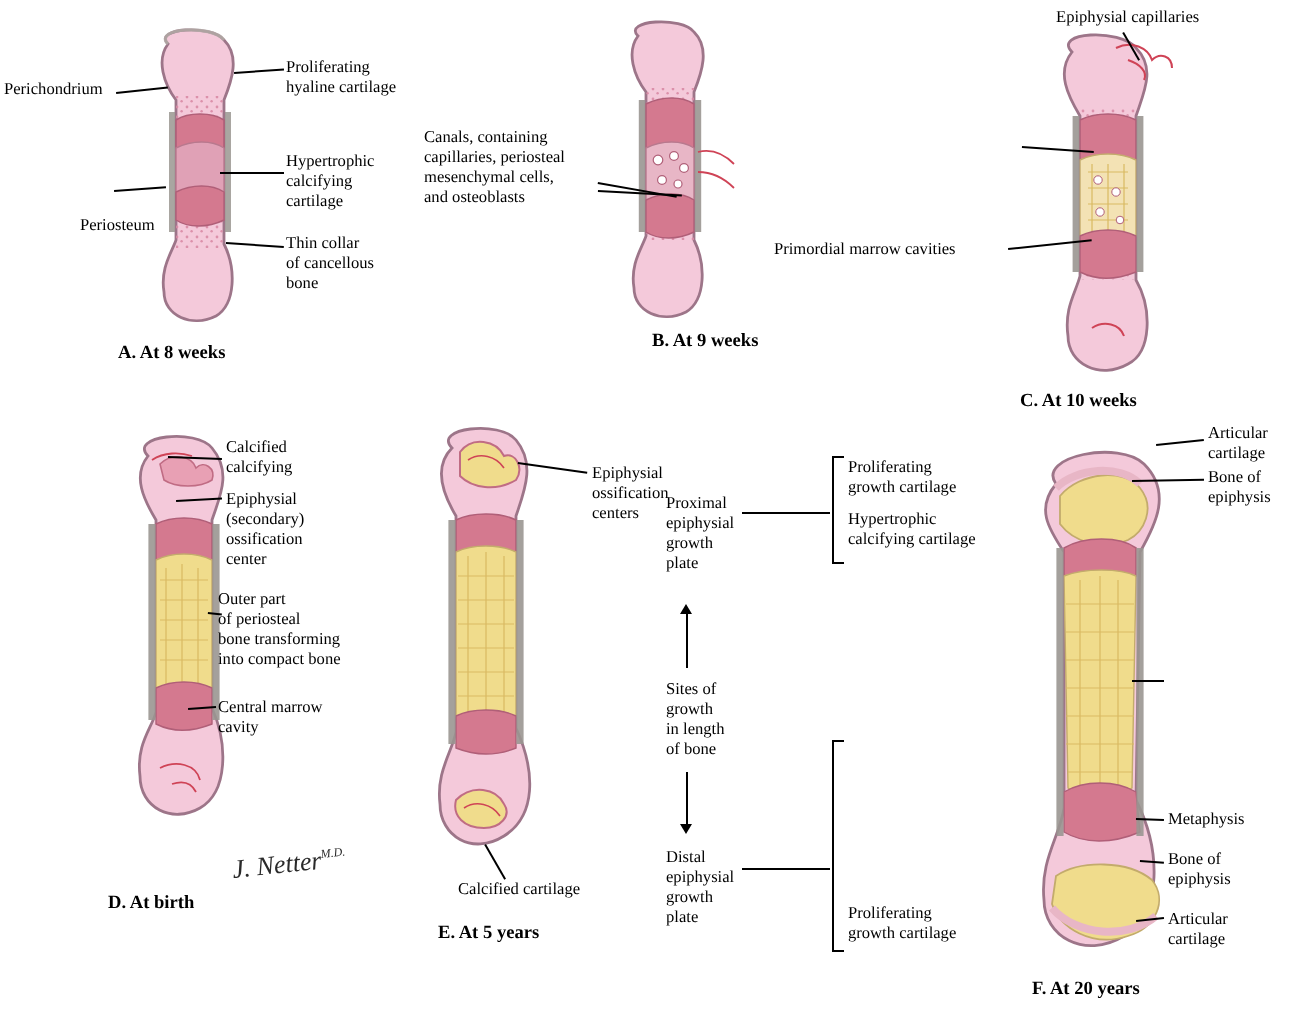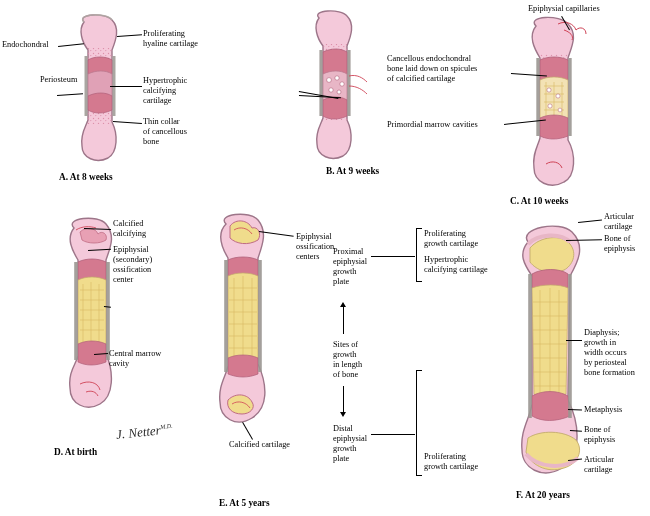"Endochondral" div.lbl { text: Endochondral -> Perichondrium }
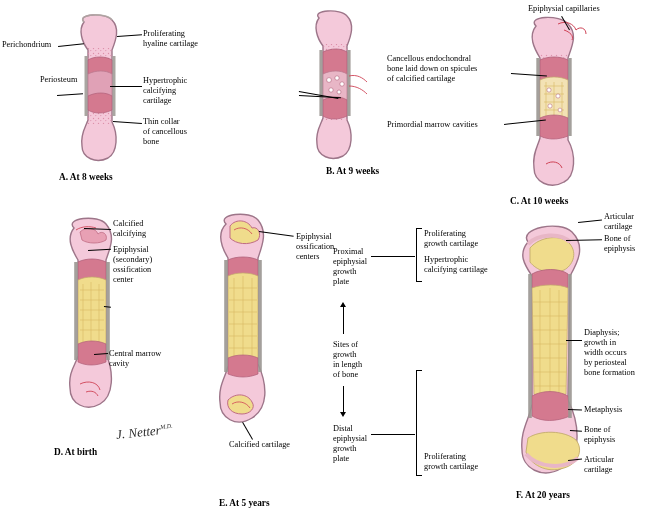"Cancellous endochondral" div.lbl { html: <div>Cancellous endochondral bone laid down on spicules of calcified cartilage</div> -> none }
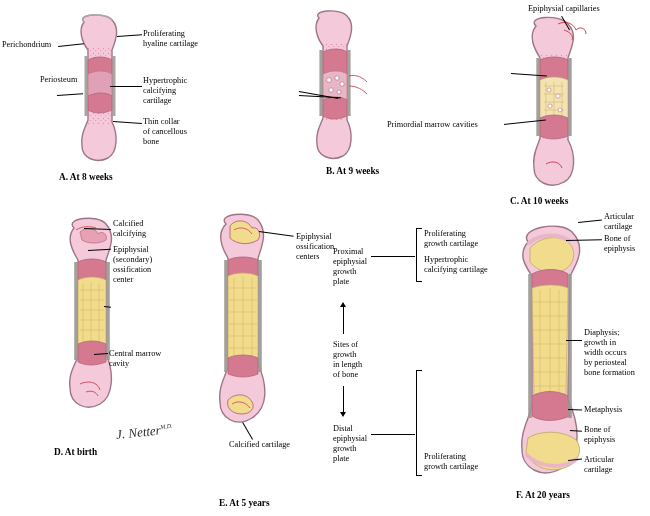"Canals, containing" div.lbl { html: none -> <div>Canals, containing capillaries, periosteal mesenchymal cells, and osteoblasts</div> }
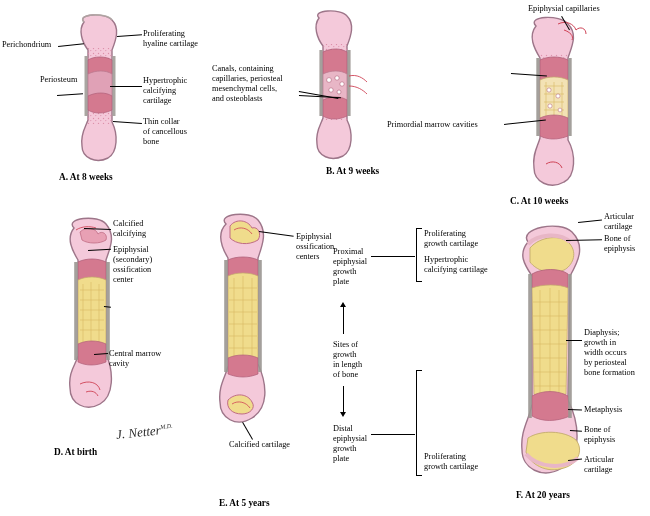"Periosteum" div.lbl { top: 75px -> 108px }
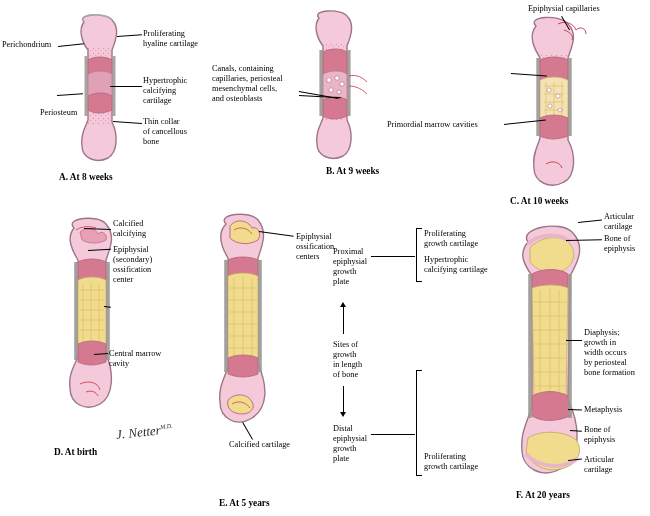"Outer part" div.lbl { html: none -> <div>Outer part of periosteal bone transforming into compact bone</div> }
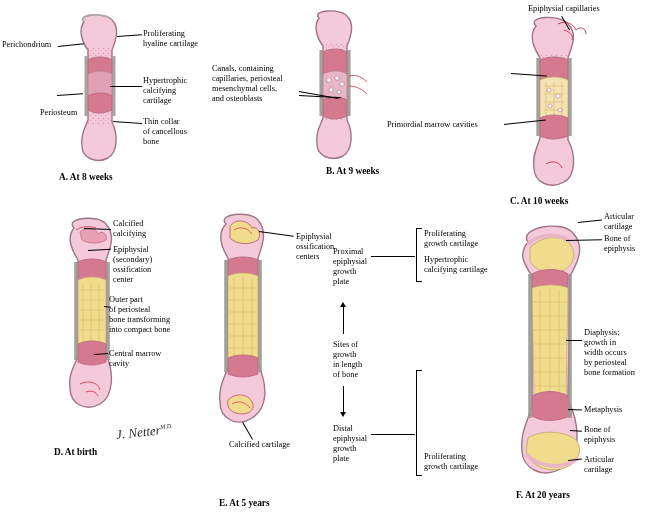"Diaphysis;" div.lbl { html: <div>Diaphysis; growth in width occurs by periosteal bone formation</div> -> none }
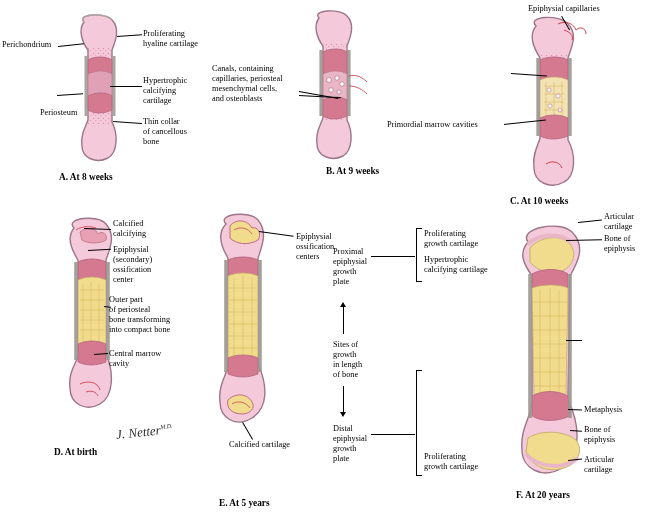"E. At 5 years" div.cap { margin-top: 36px -> none }
